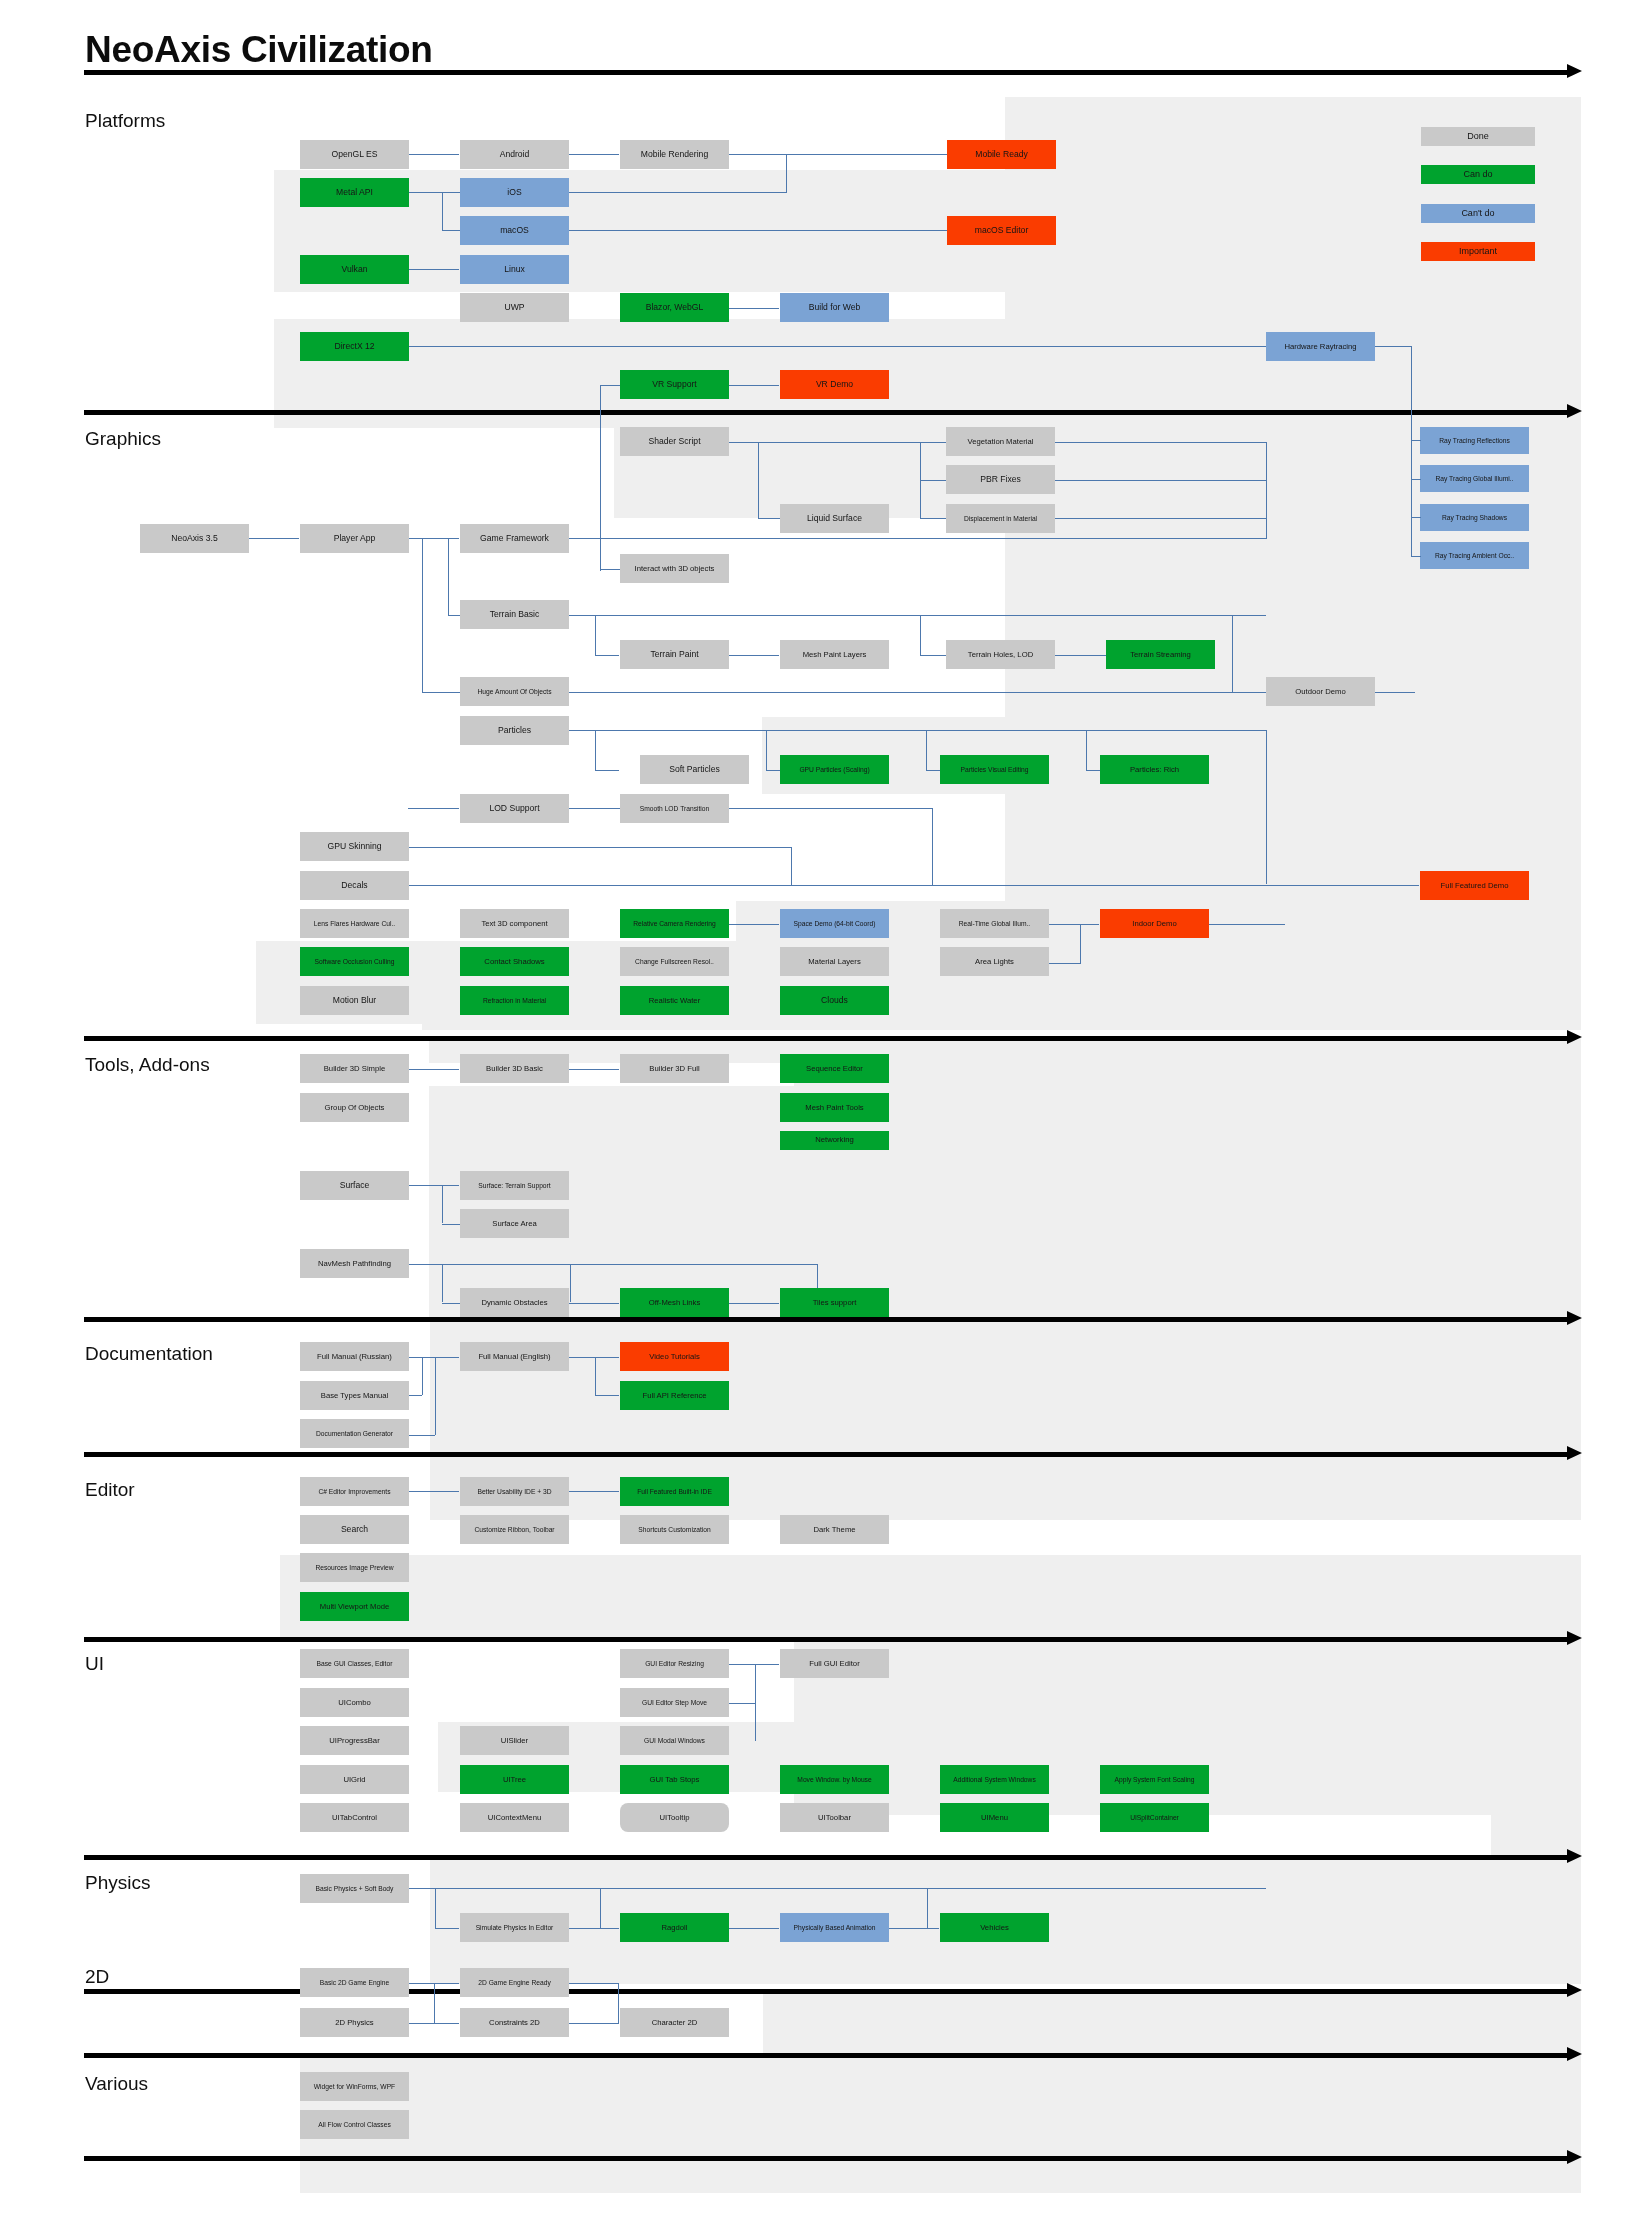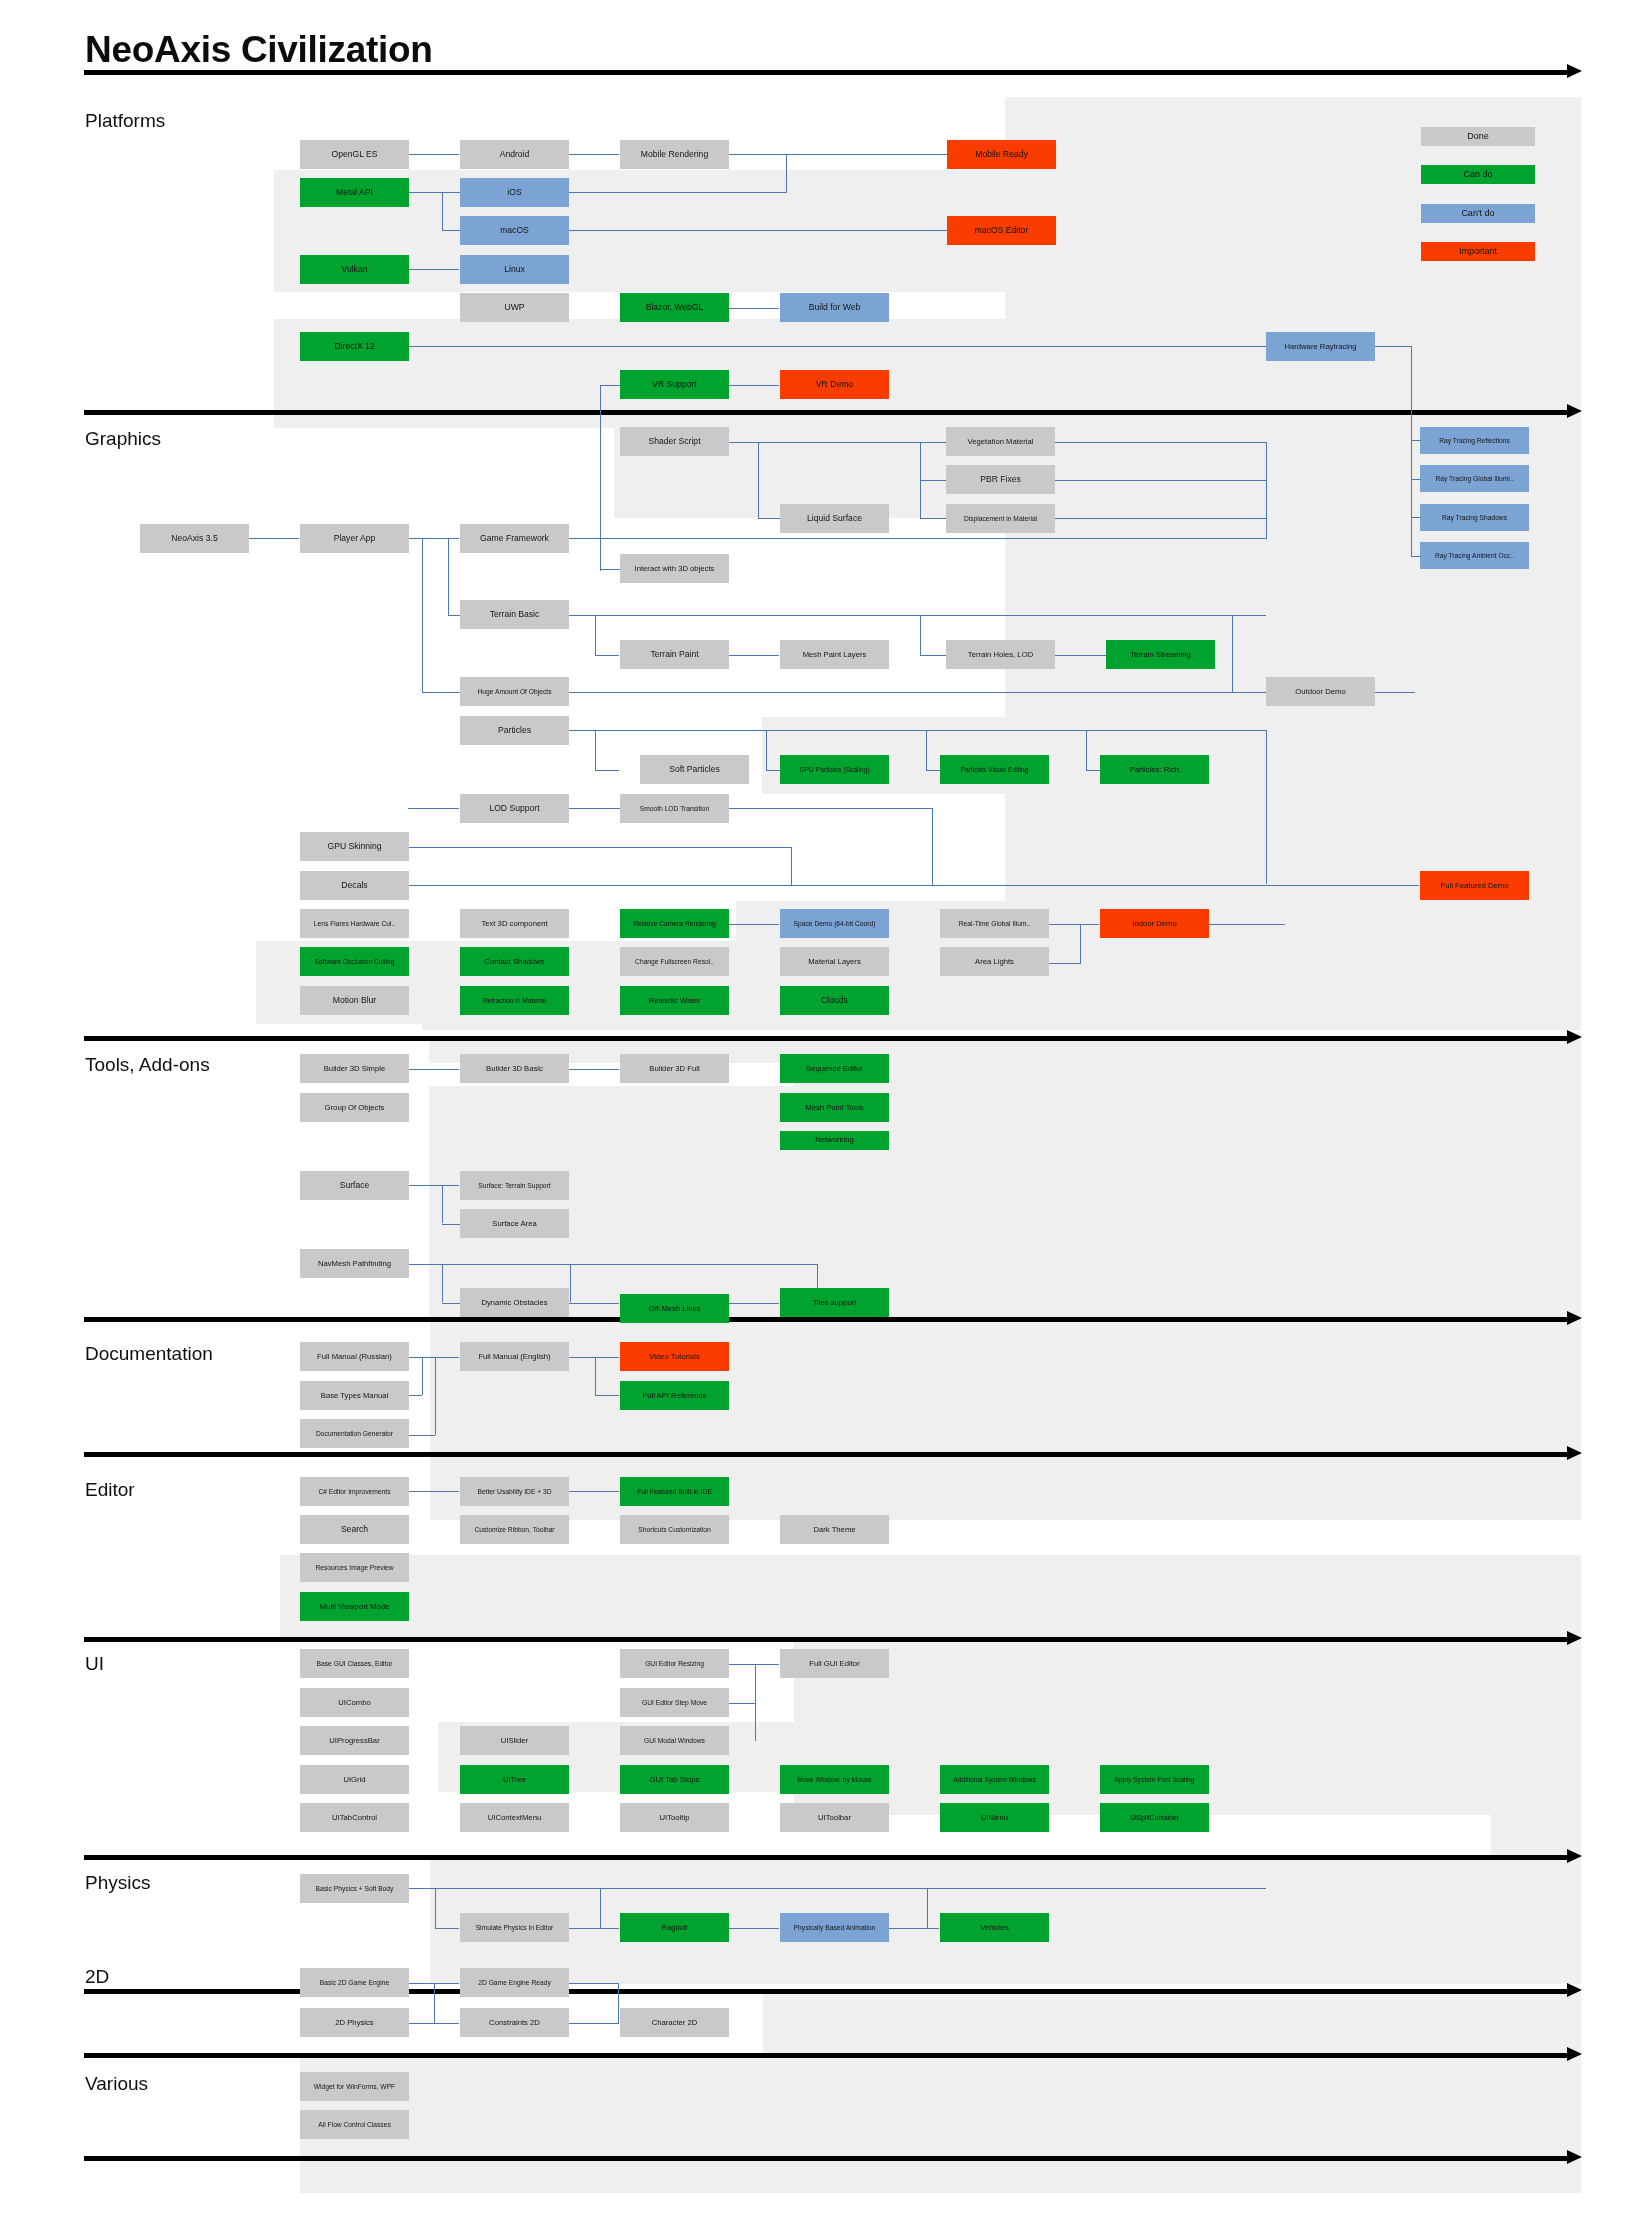"Off-Mesh Links" div.node { margin-top: 6px -> none }
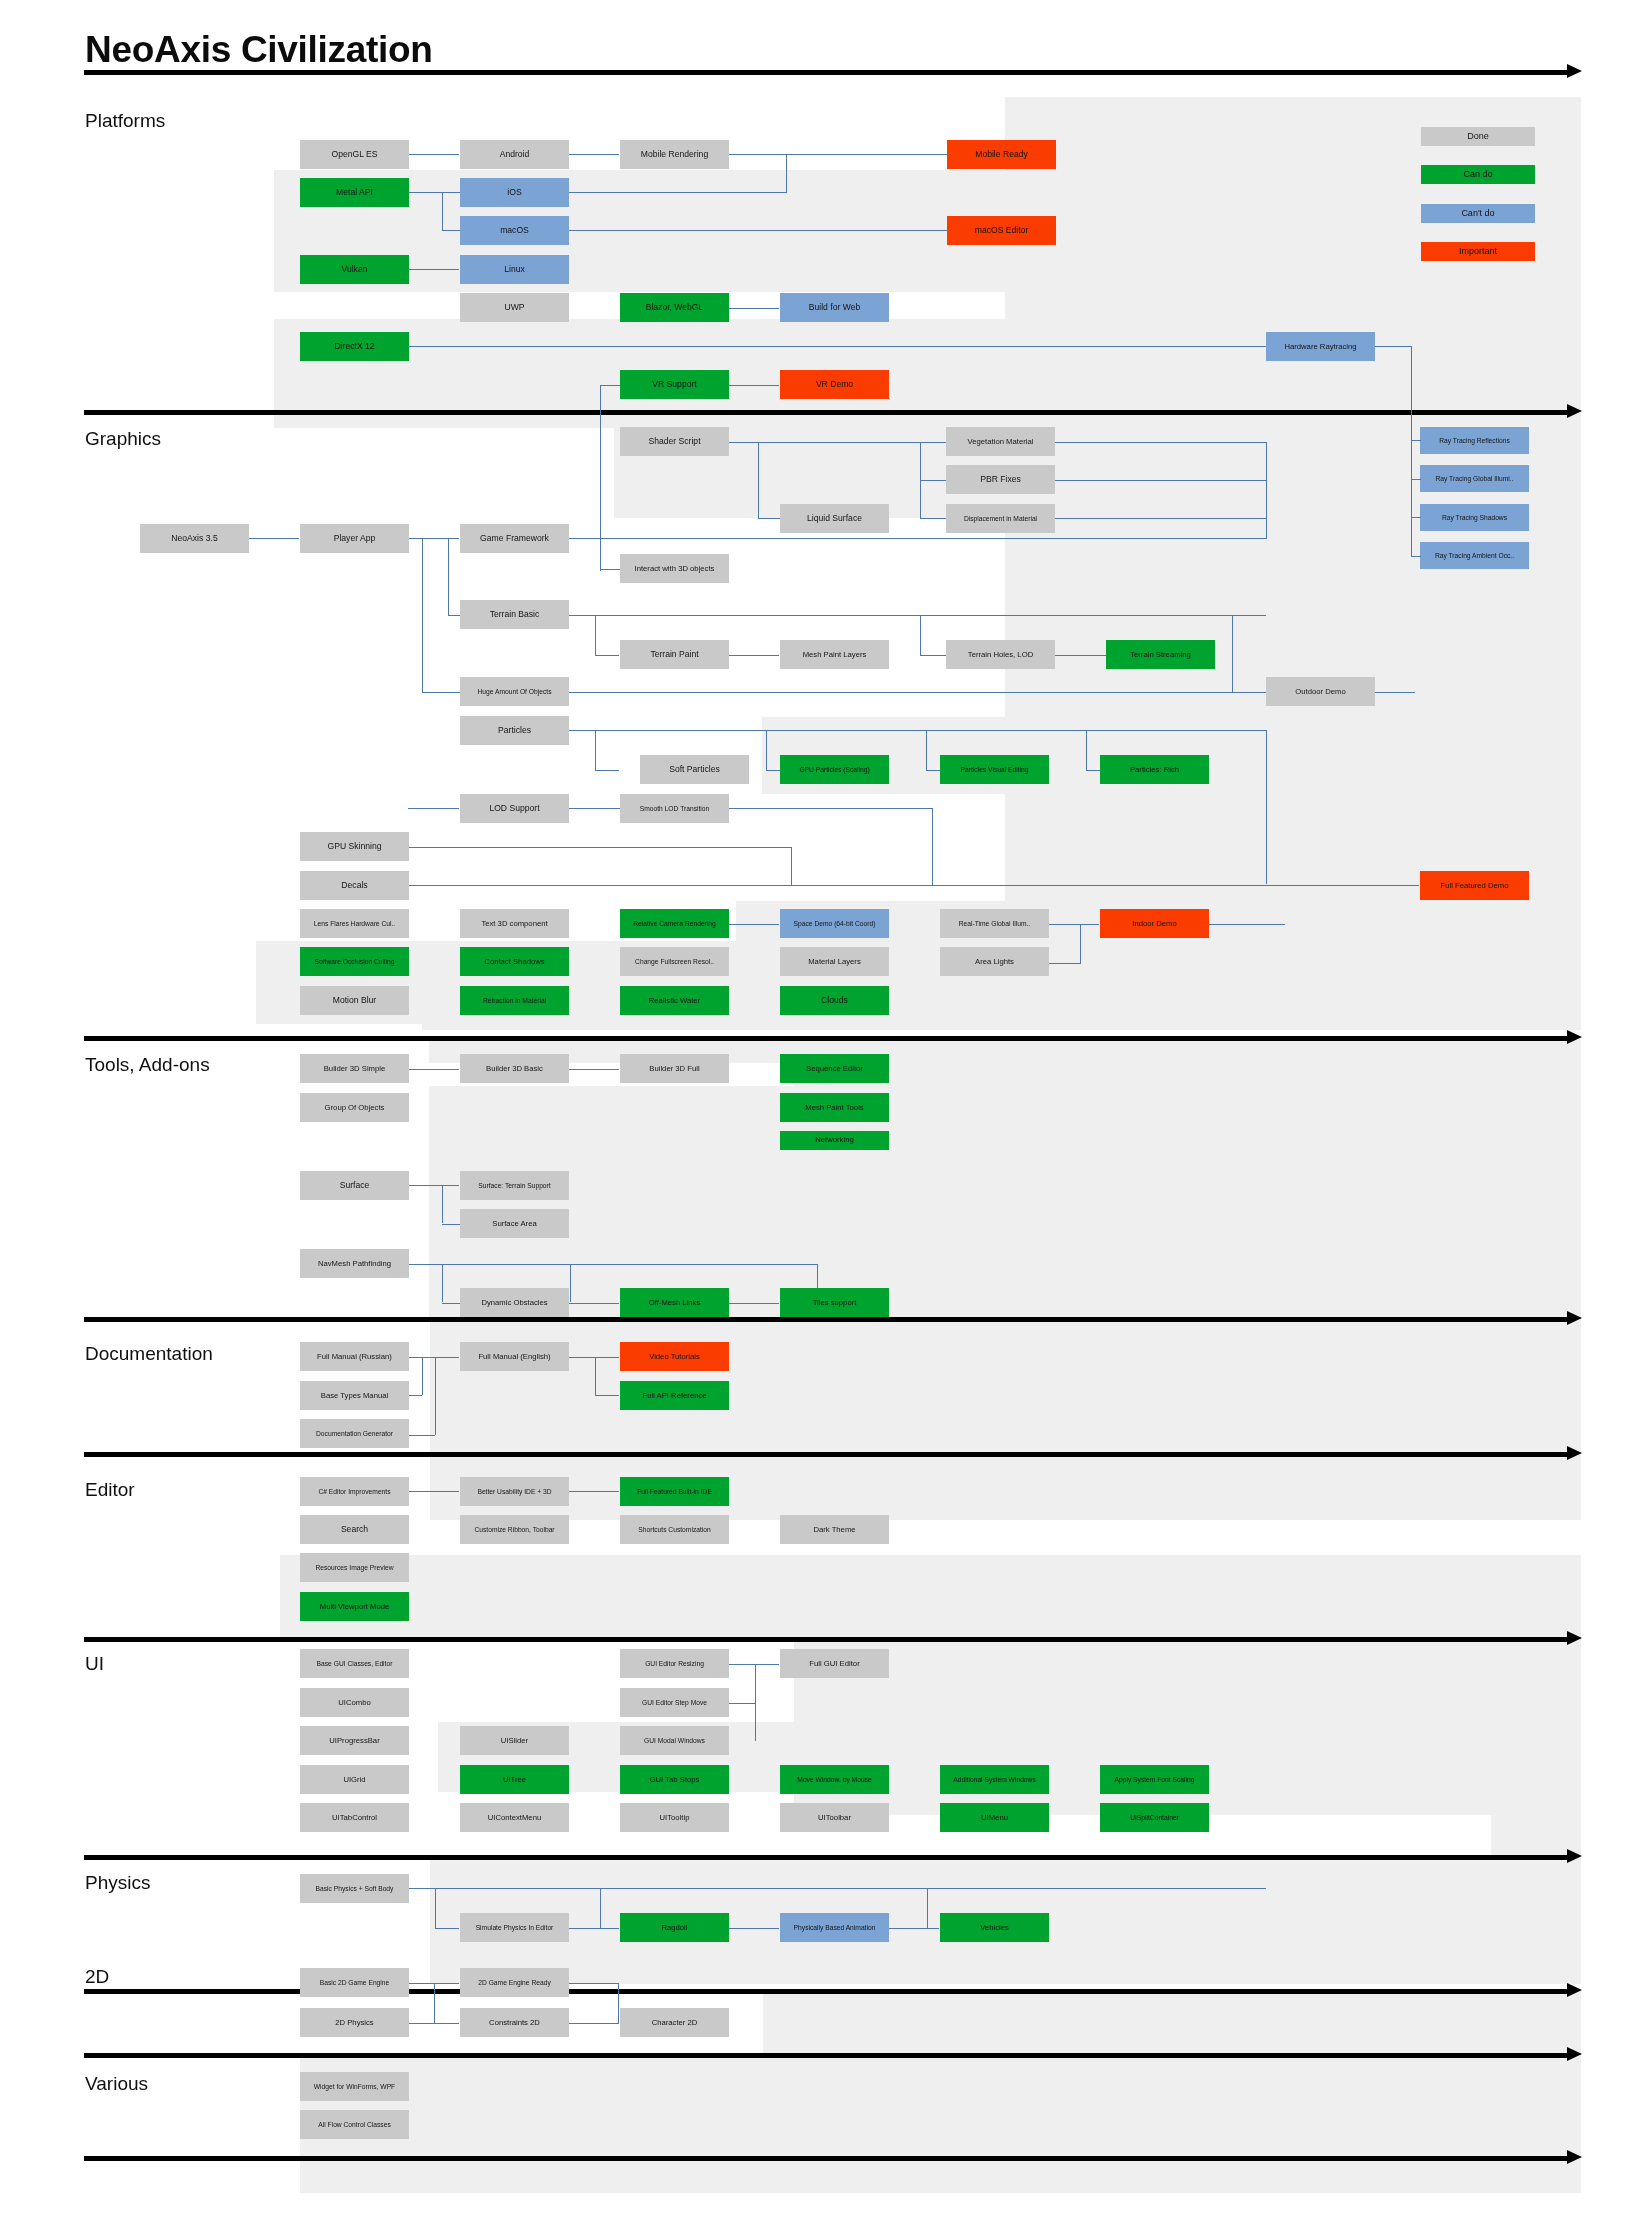"UITooltip" div.node { border-radius: none -> 8px }
